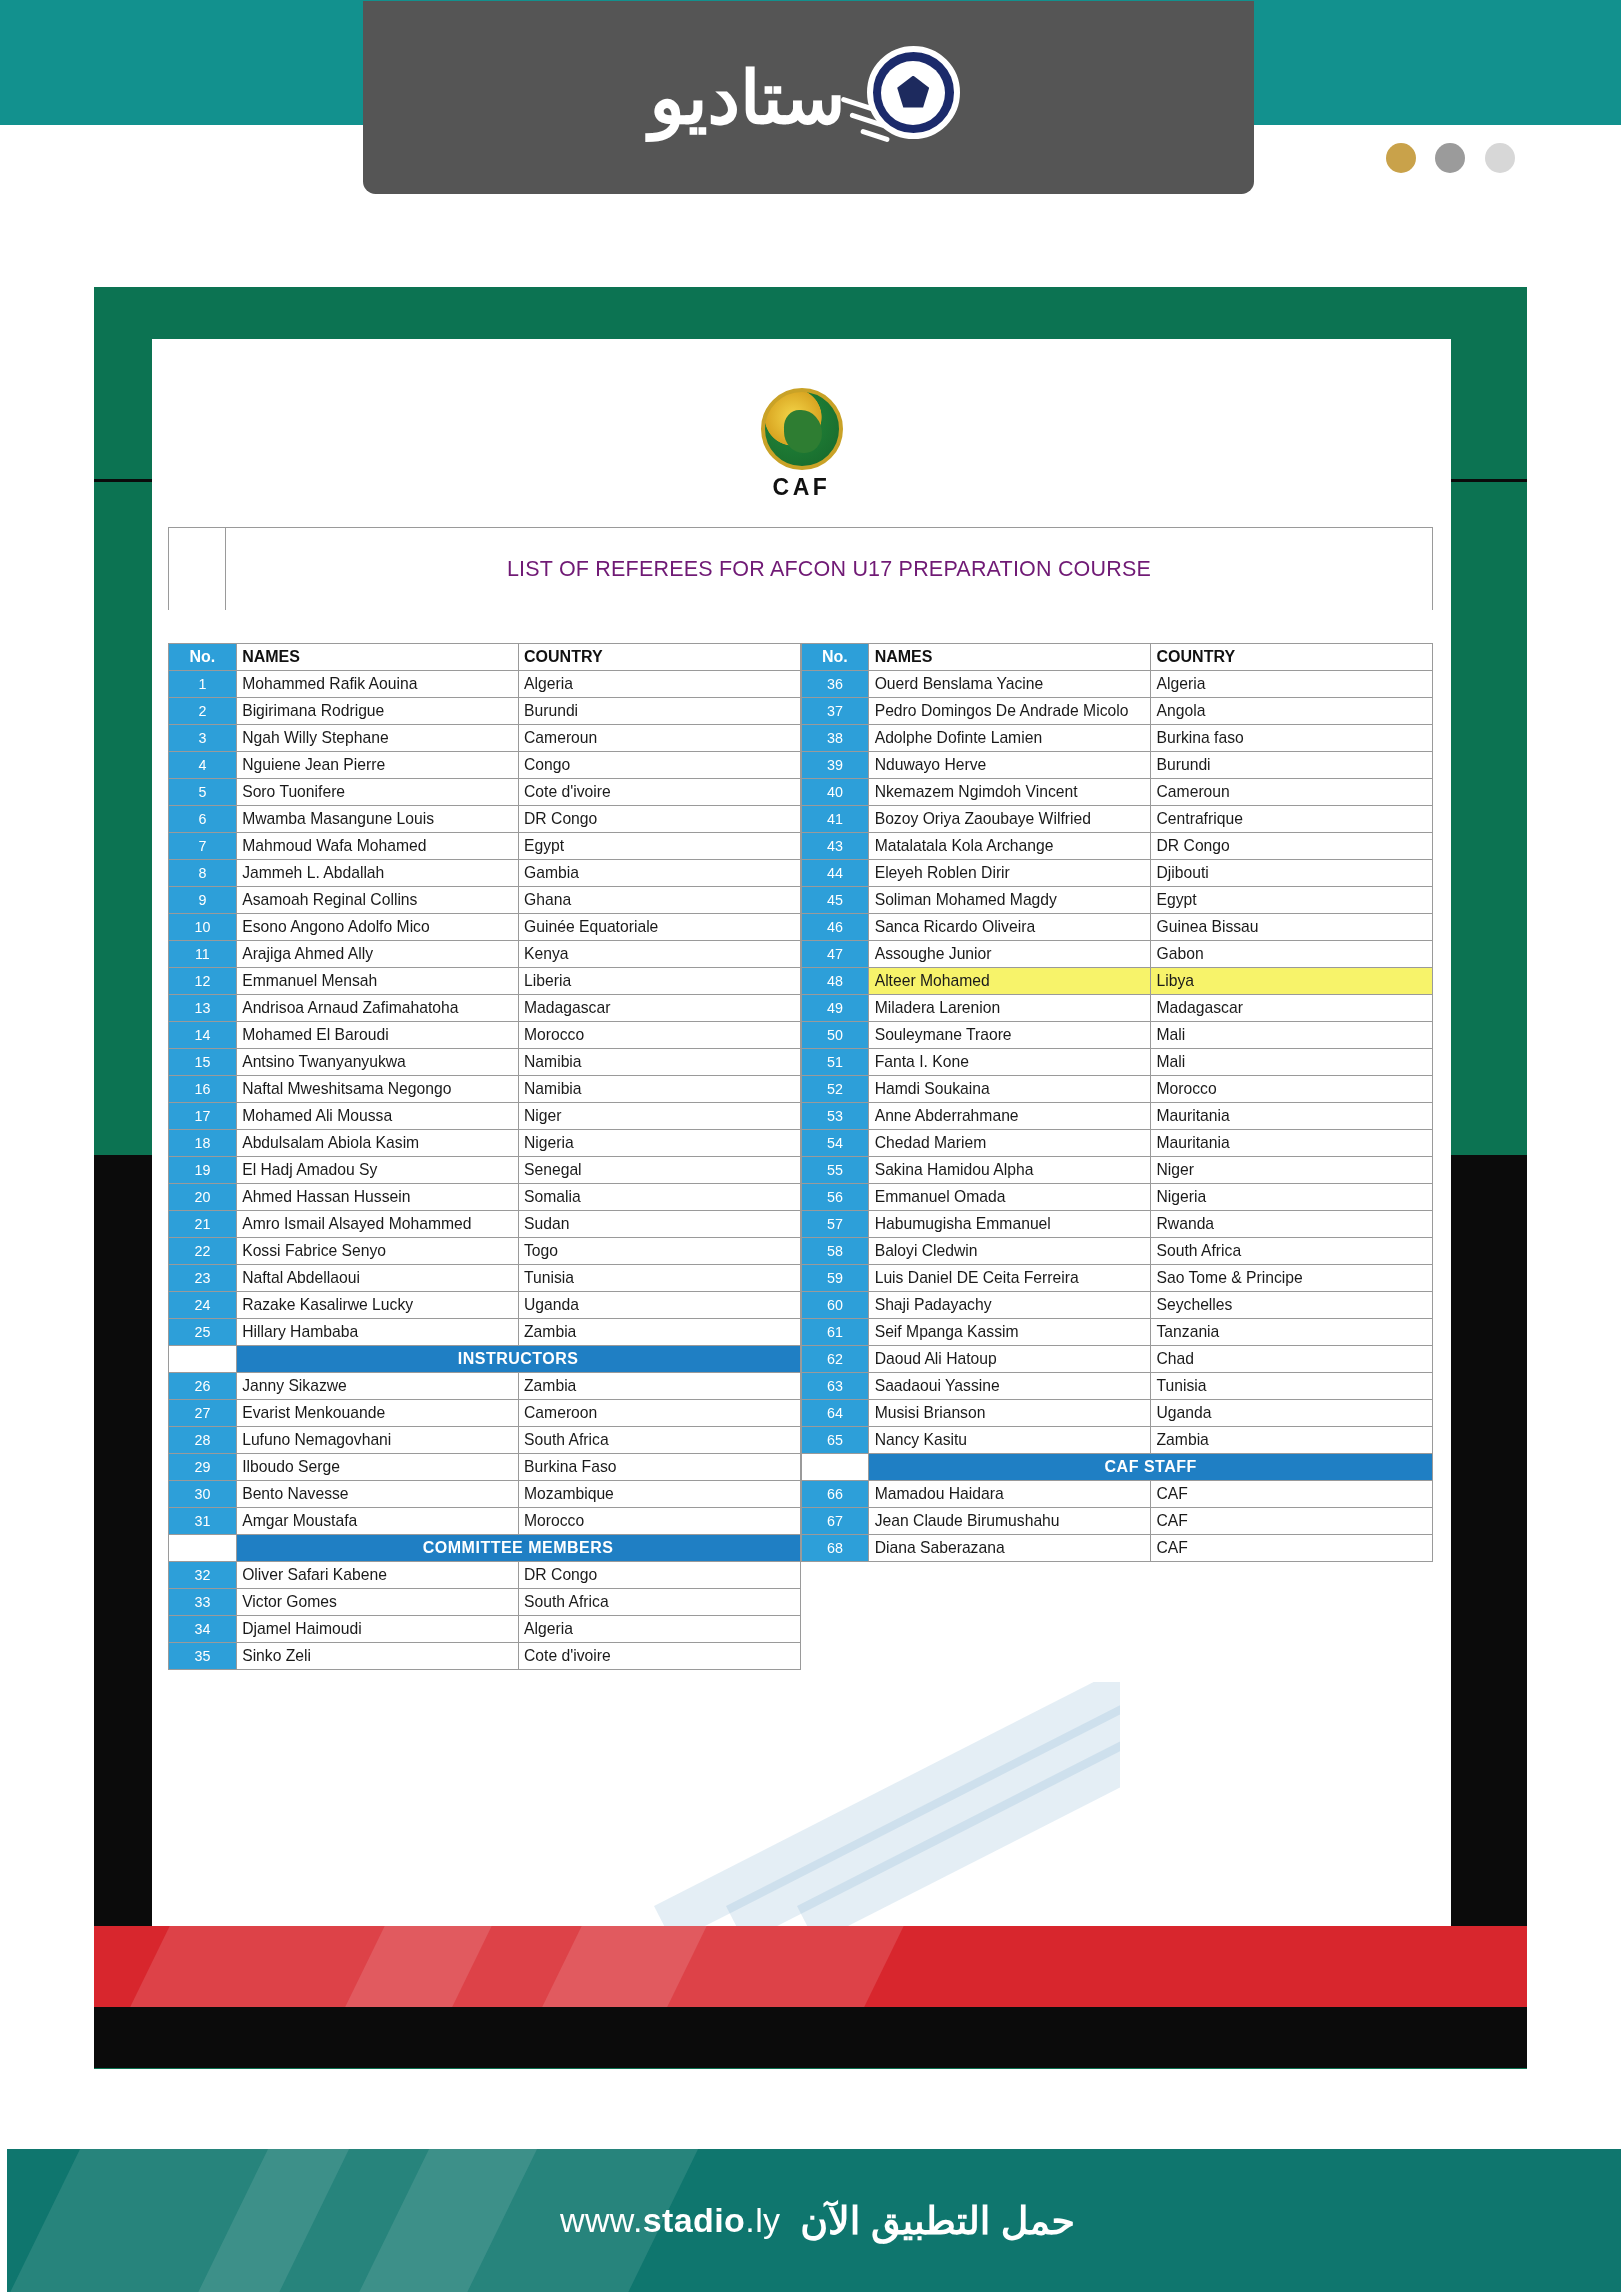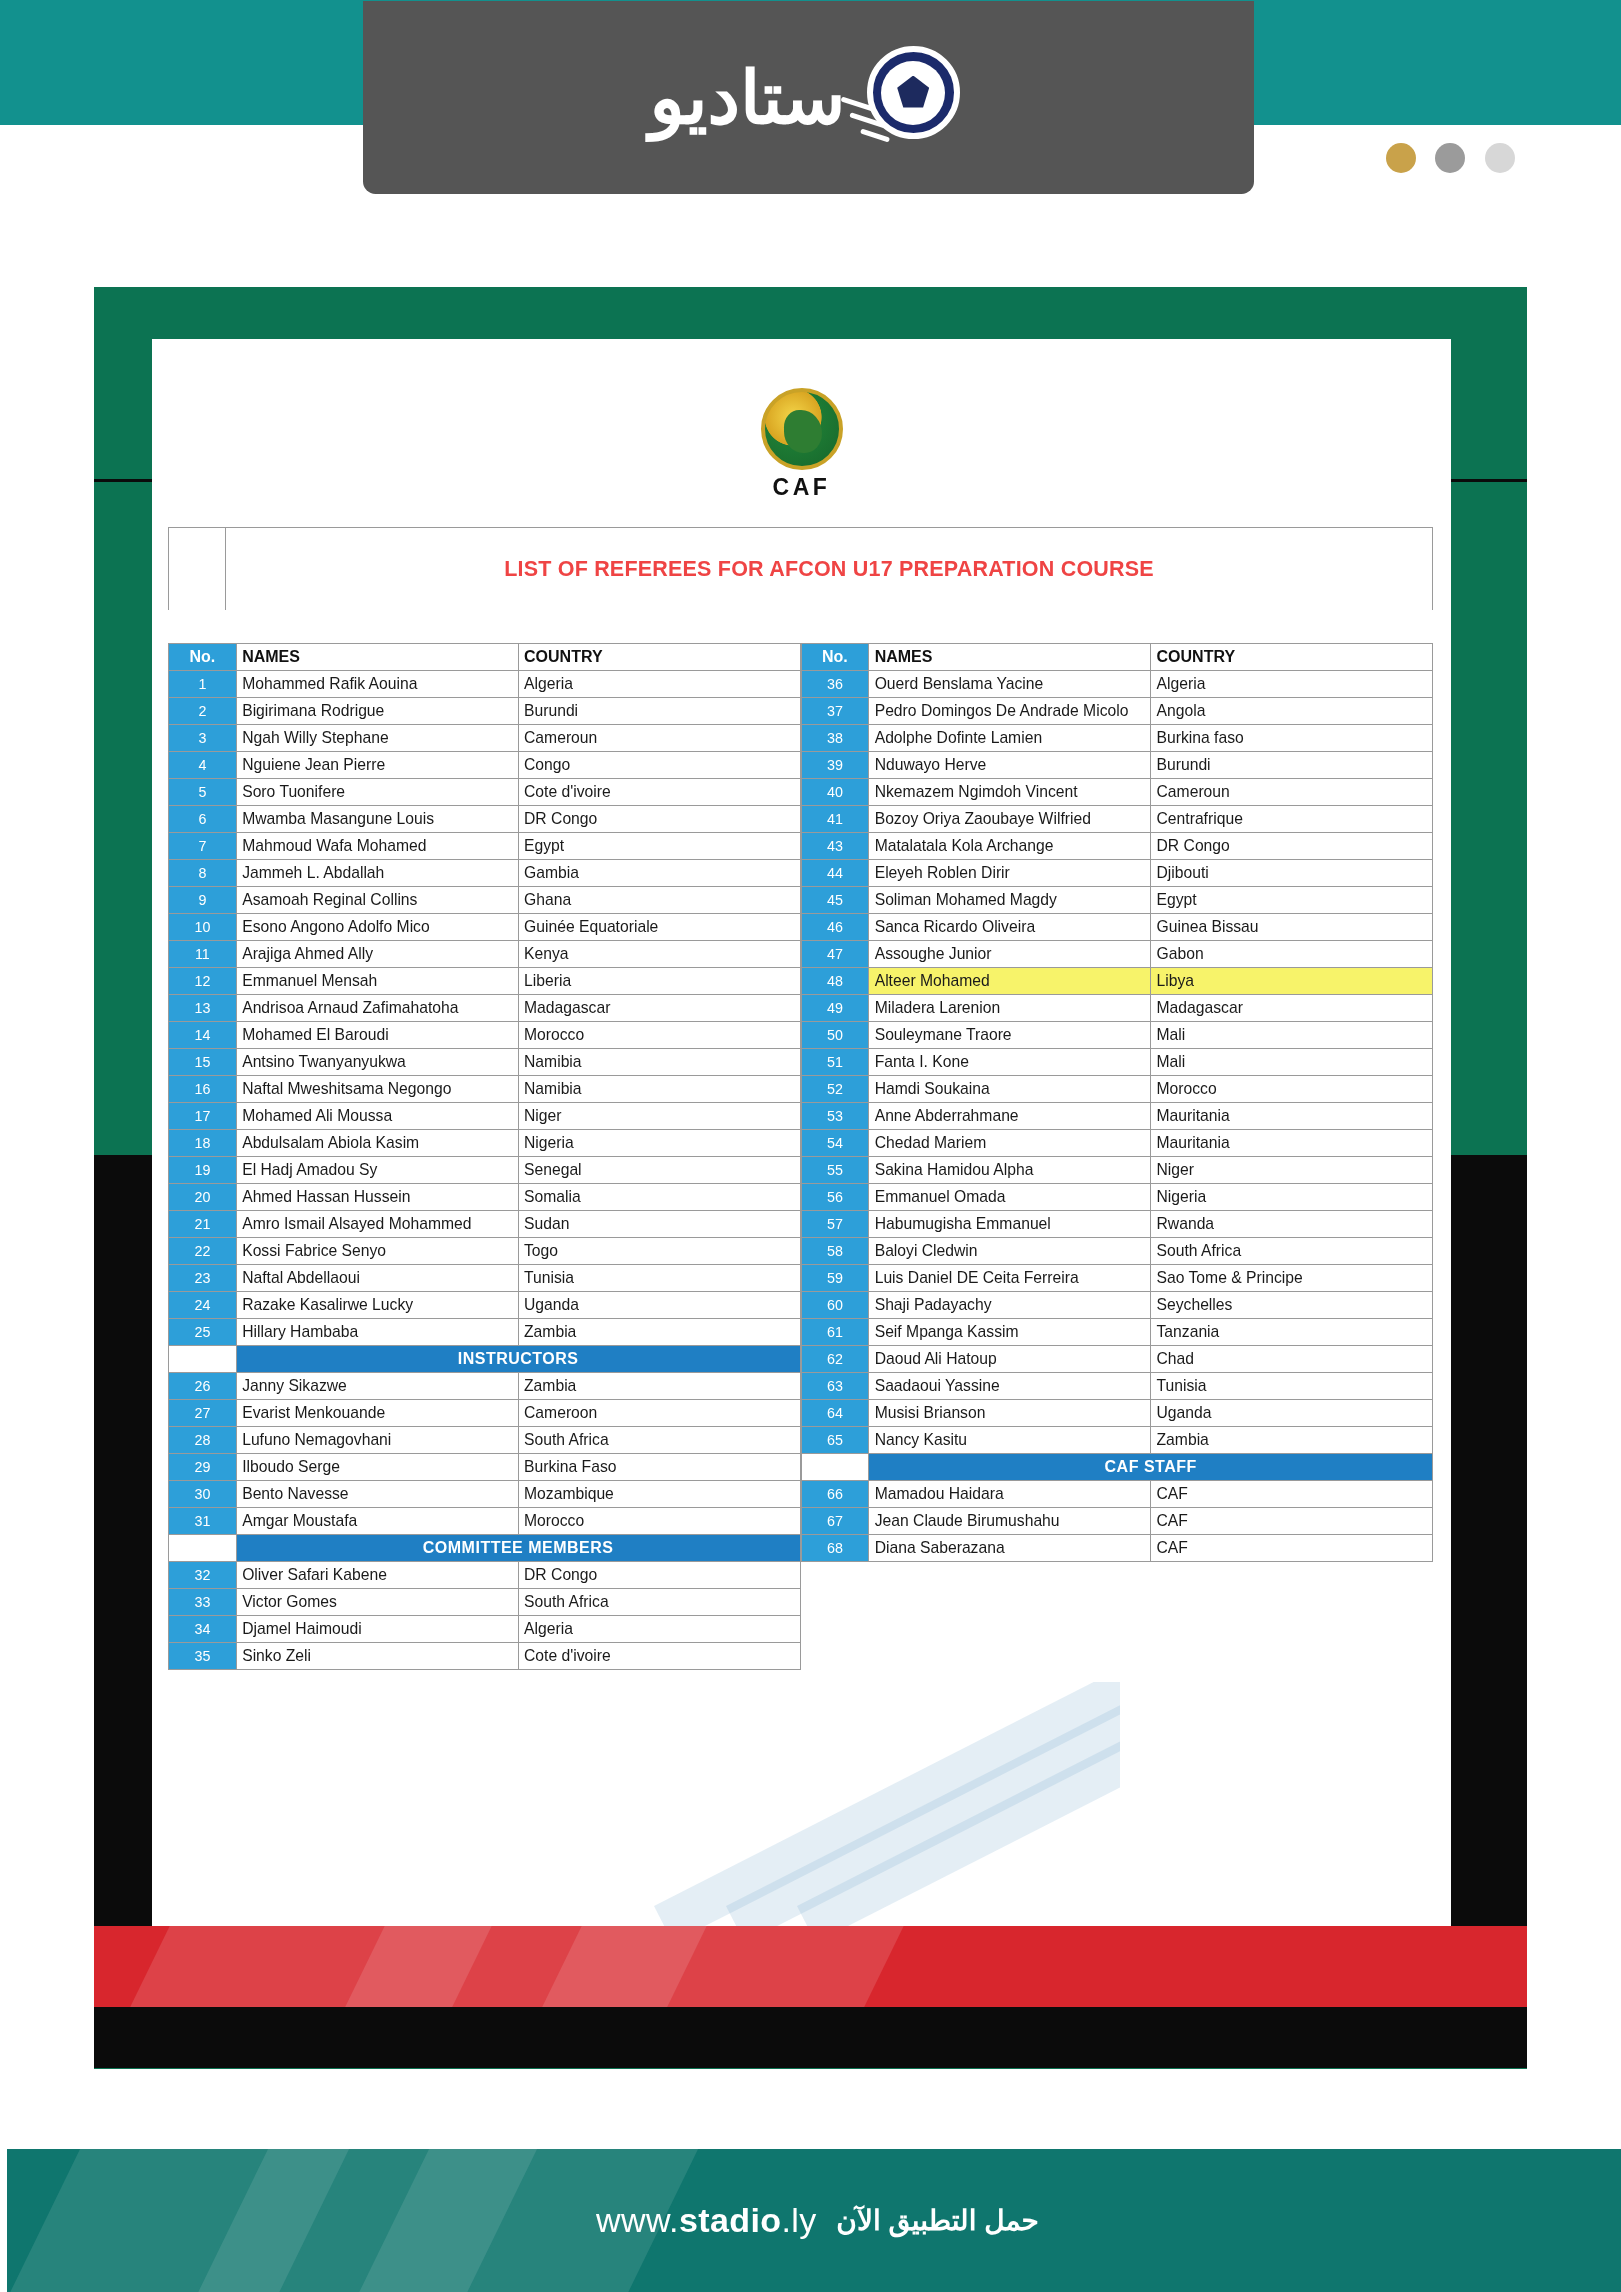"LIST OF REFEREES FOR AFCON" .title-cell { color: #ef4444 -> #701a75; font-weight: bold -> normal }
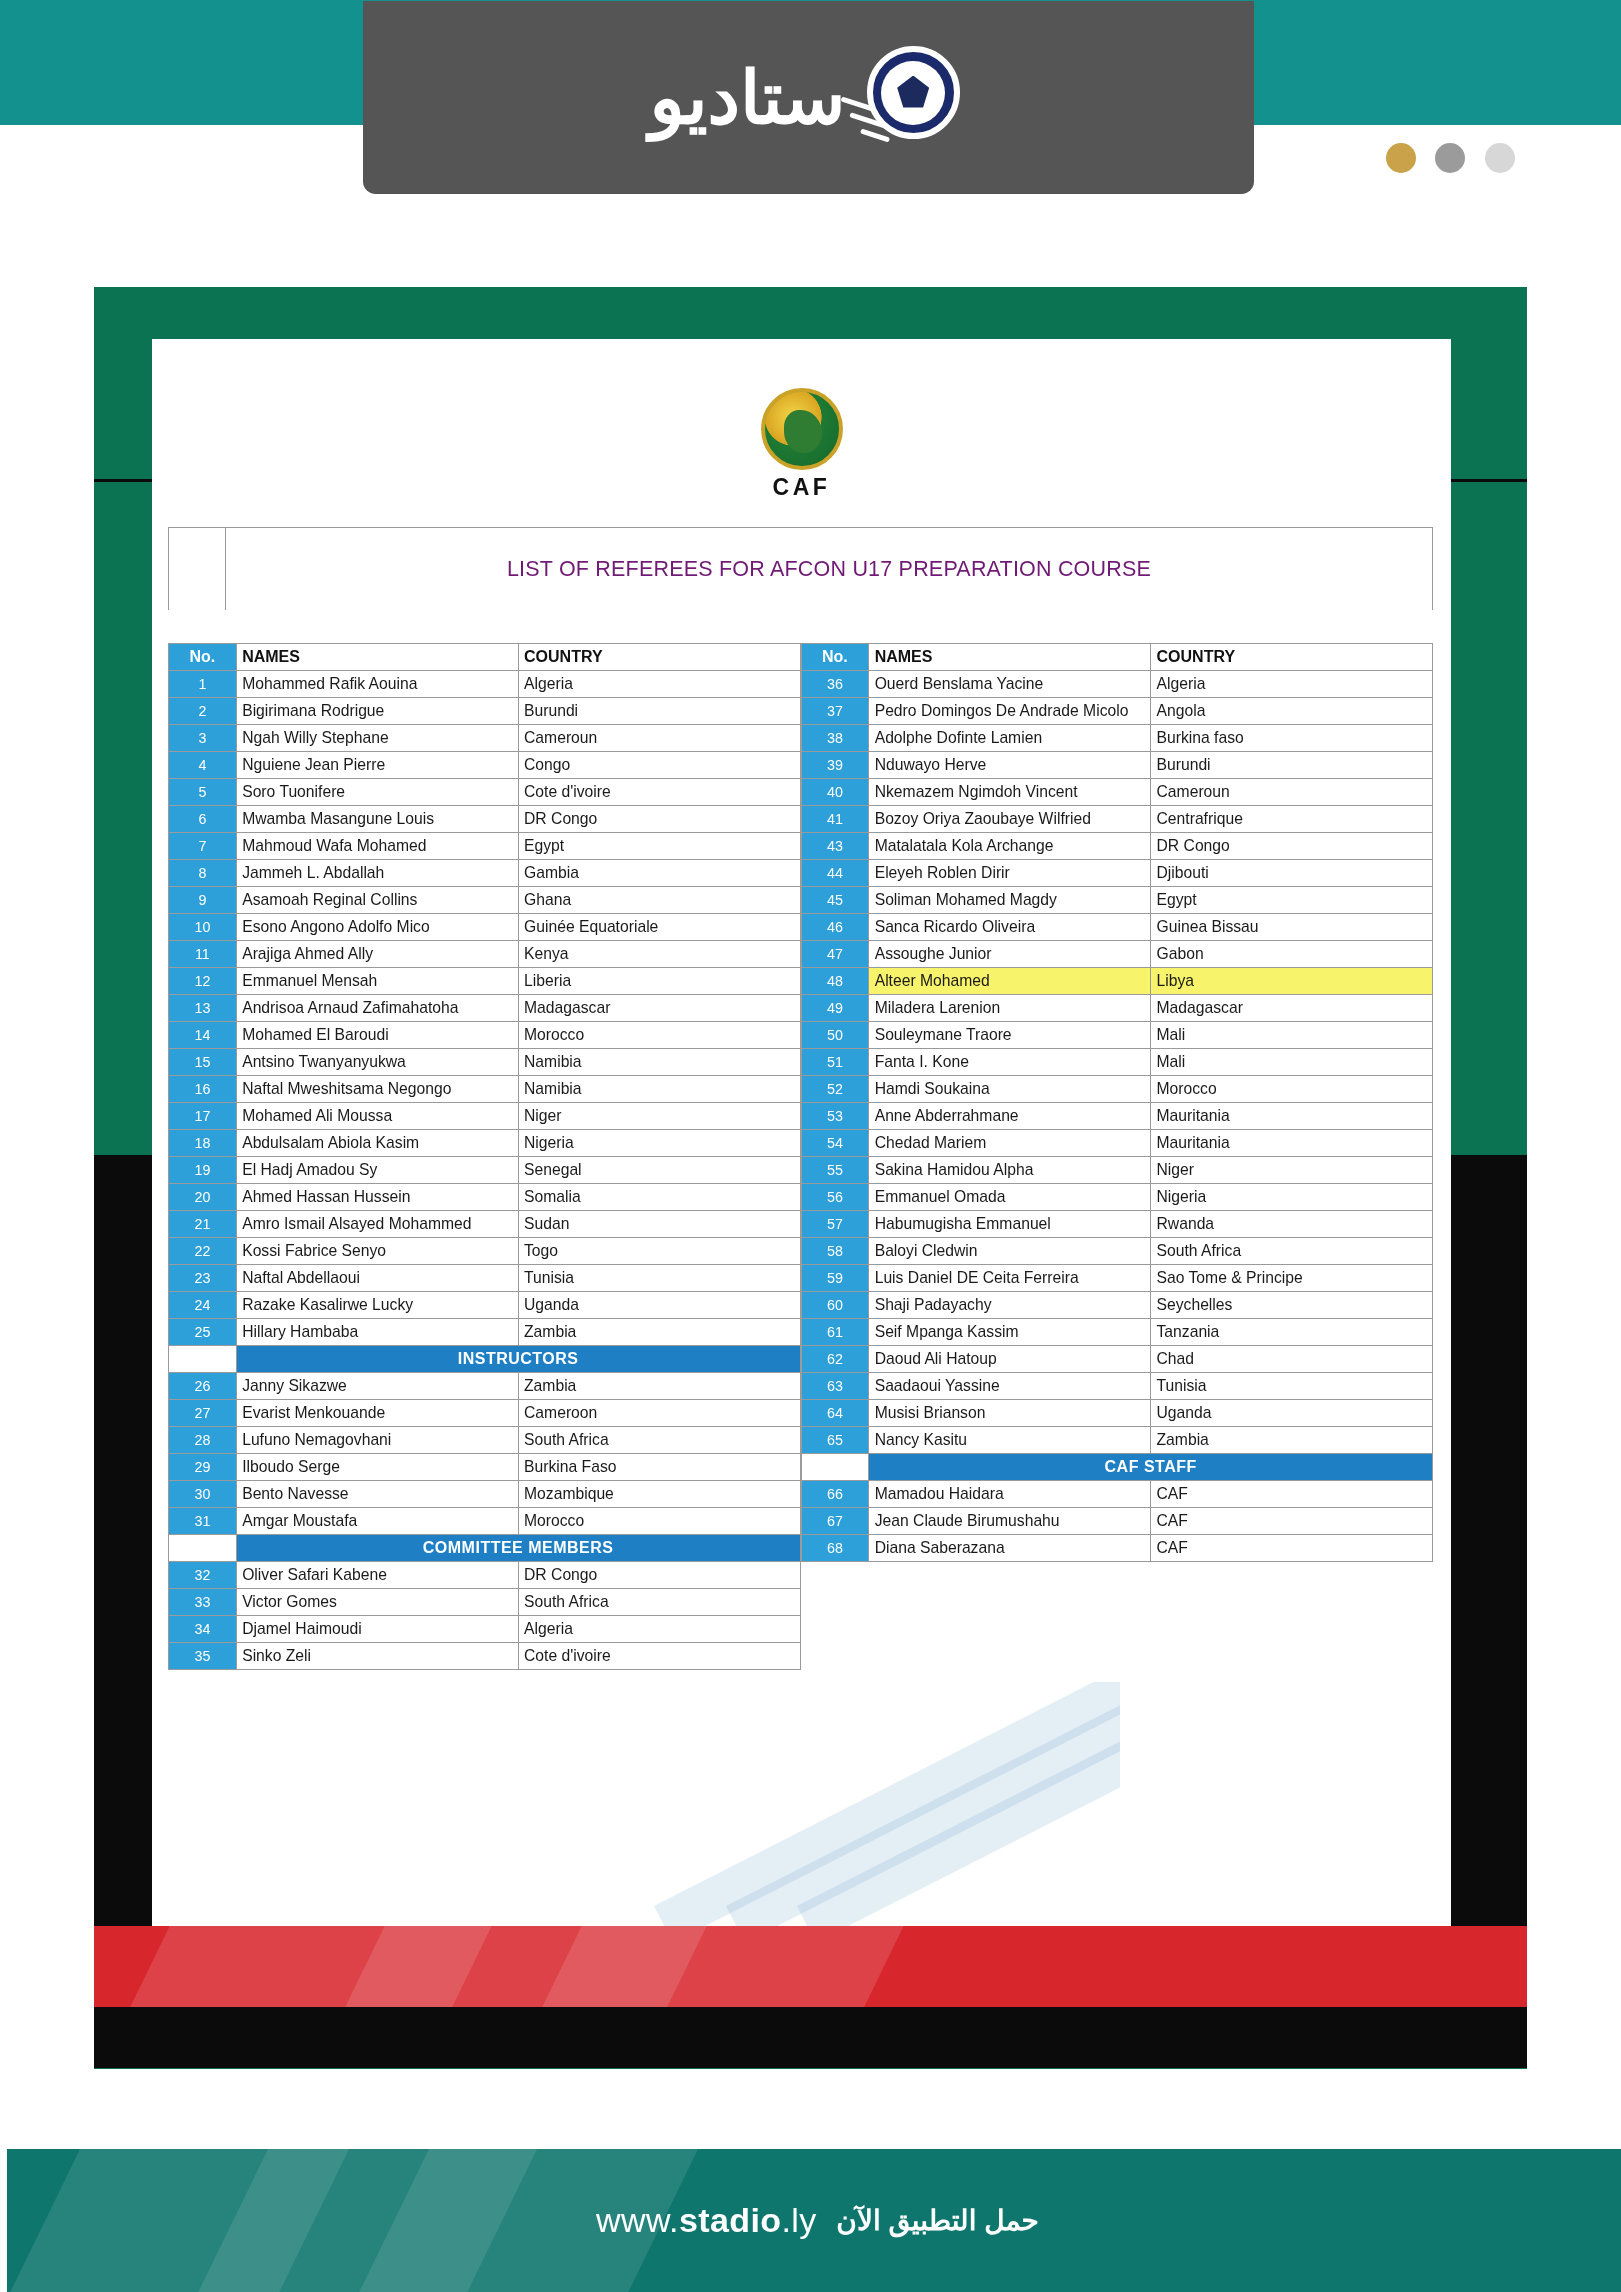"حمل التطبيق الآن" .footer-ar { font-size: 28px -> 38px }
